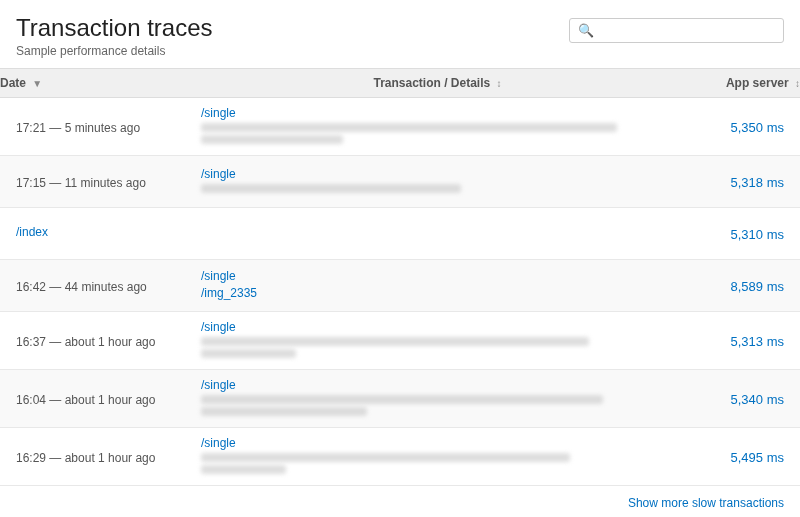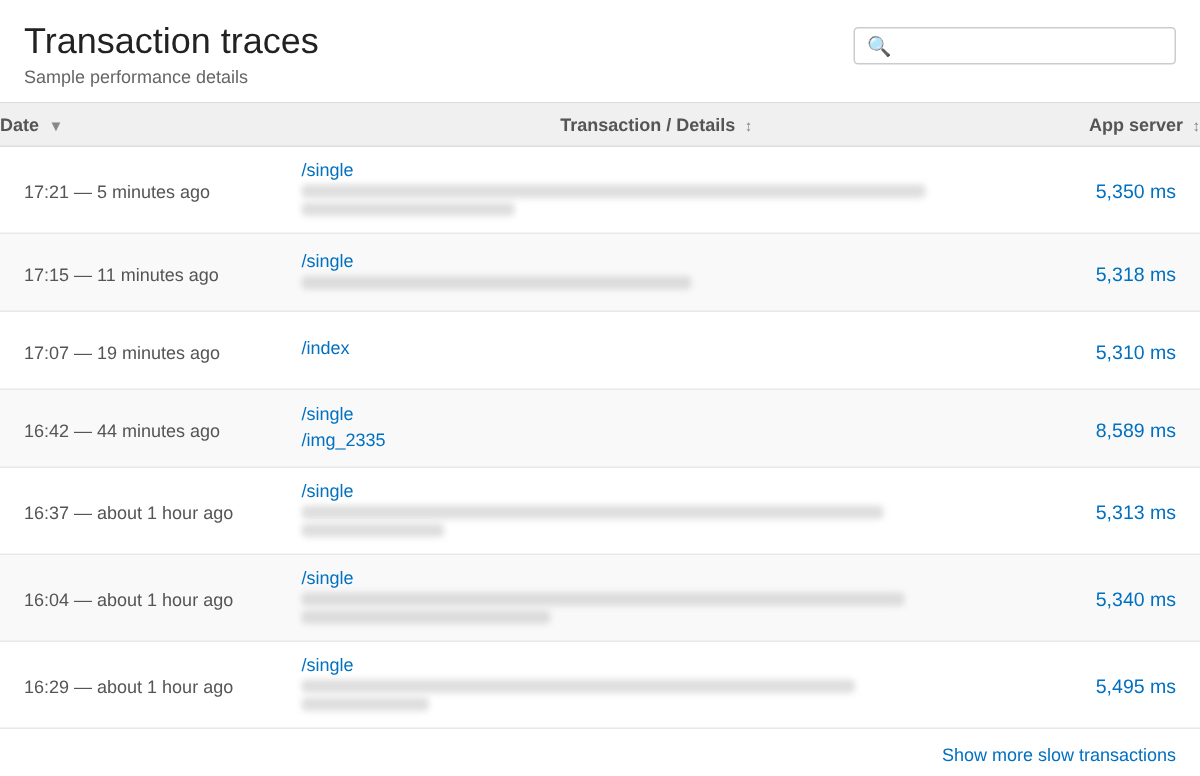"17:07 — 19 minutes ago" div.cell-date { html: <div> <span>17:07 — 19 minutes ago</span> </div> -> none }
